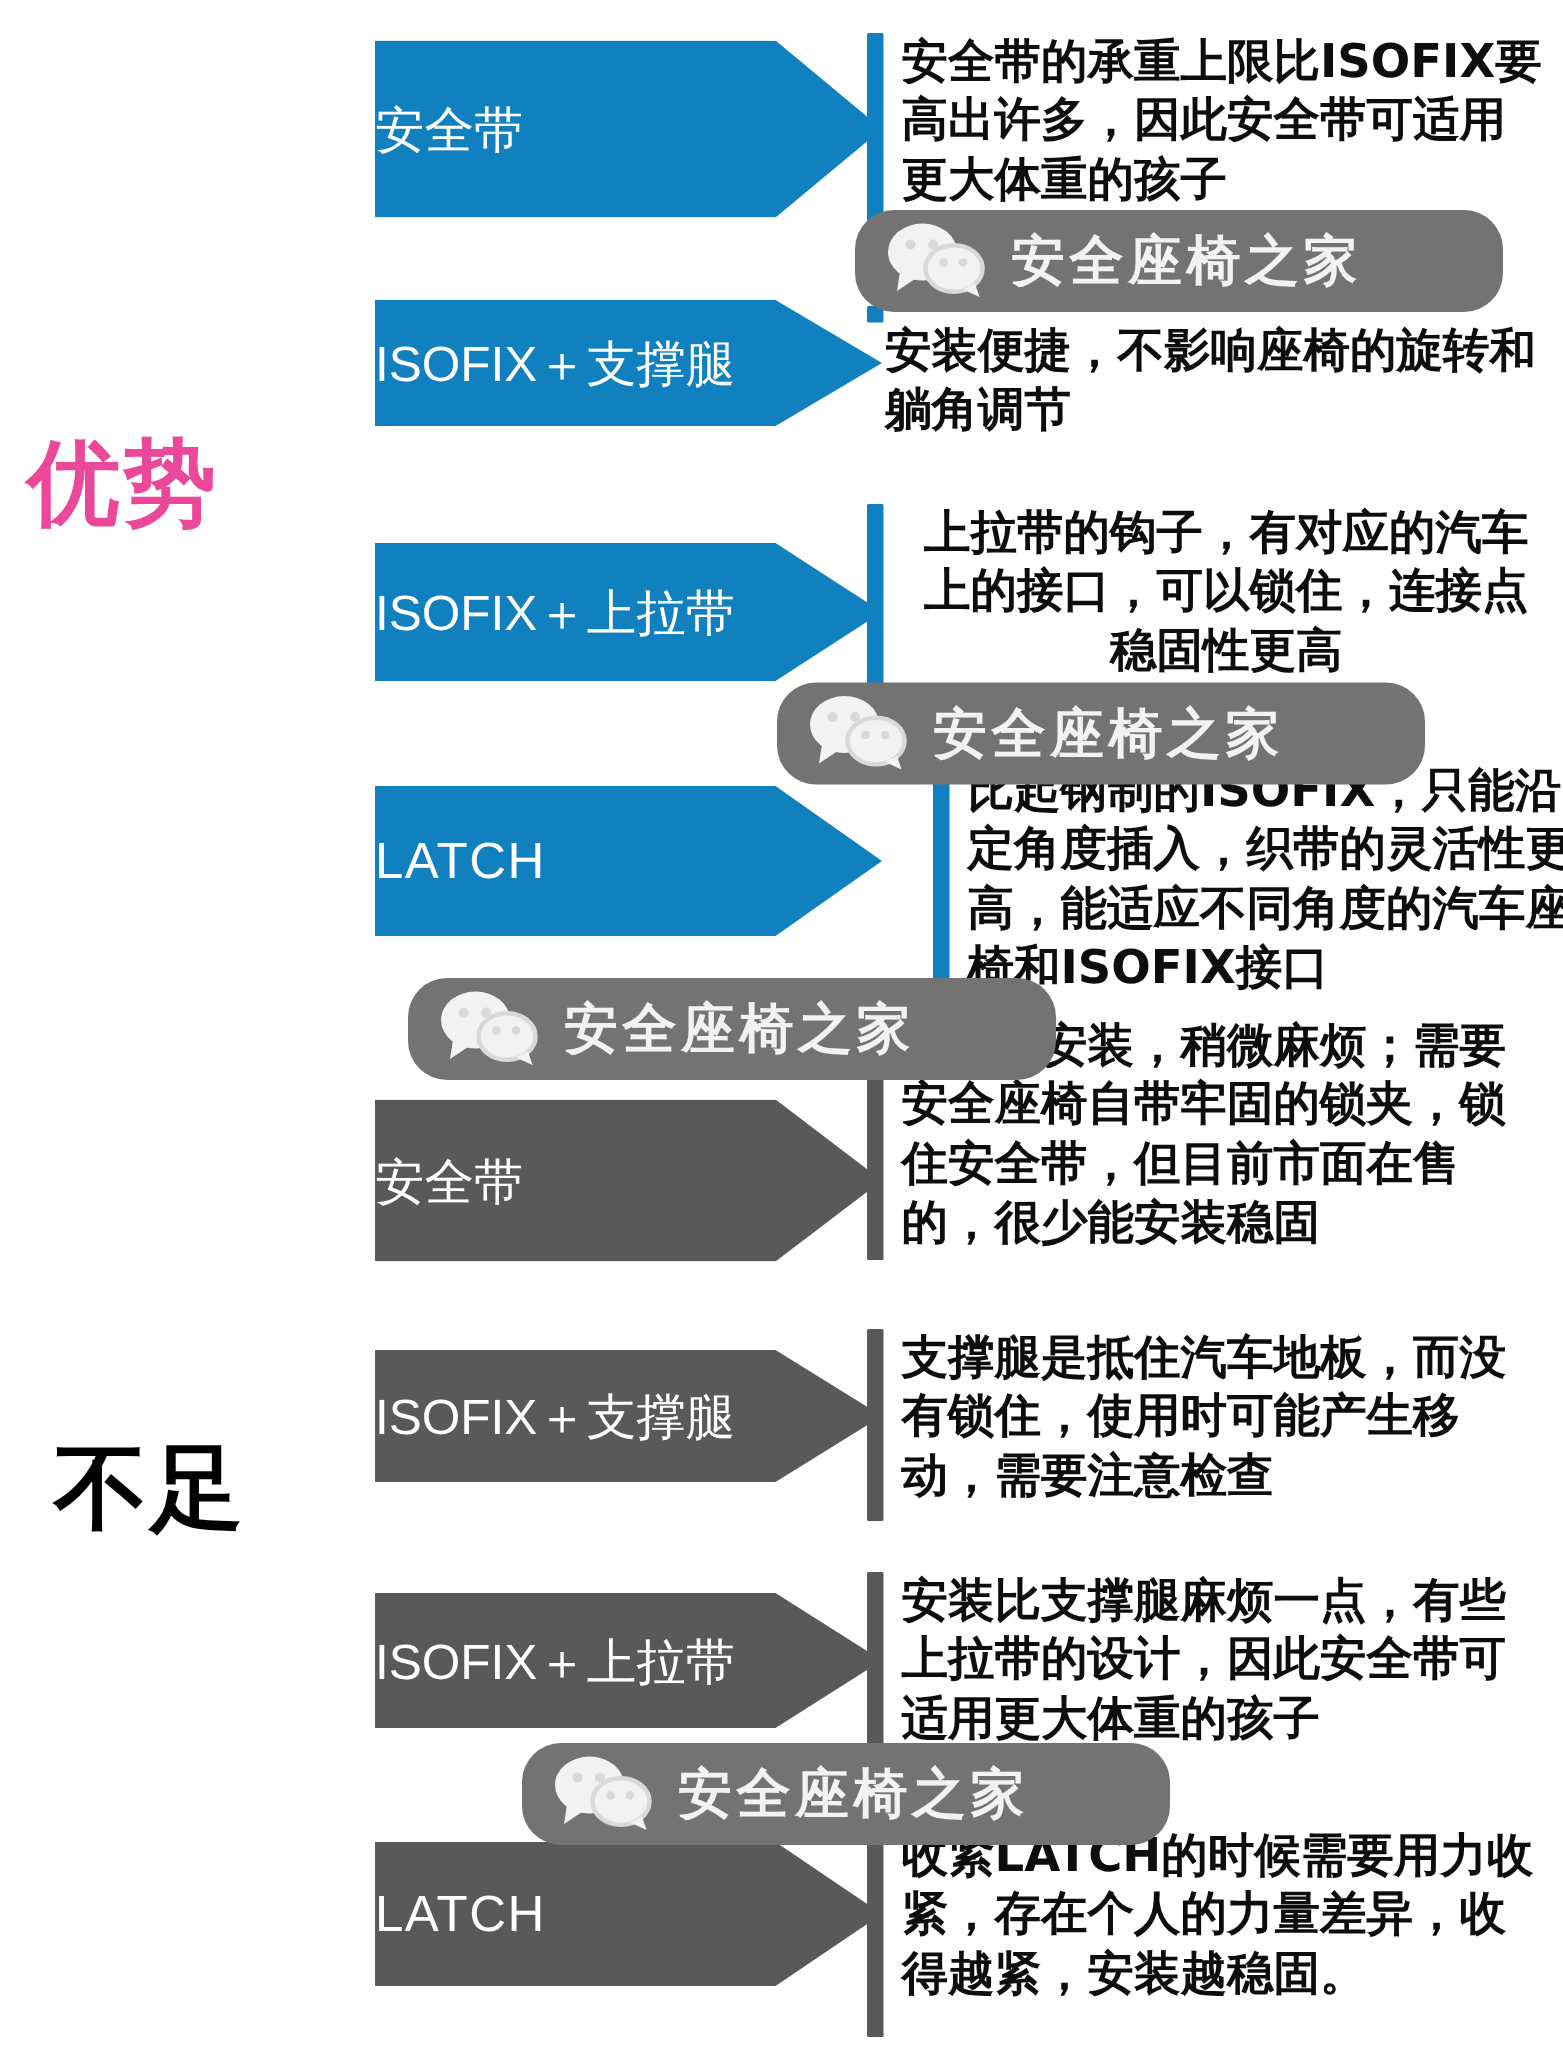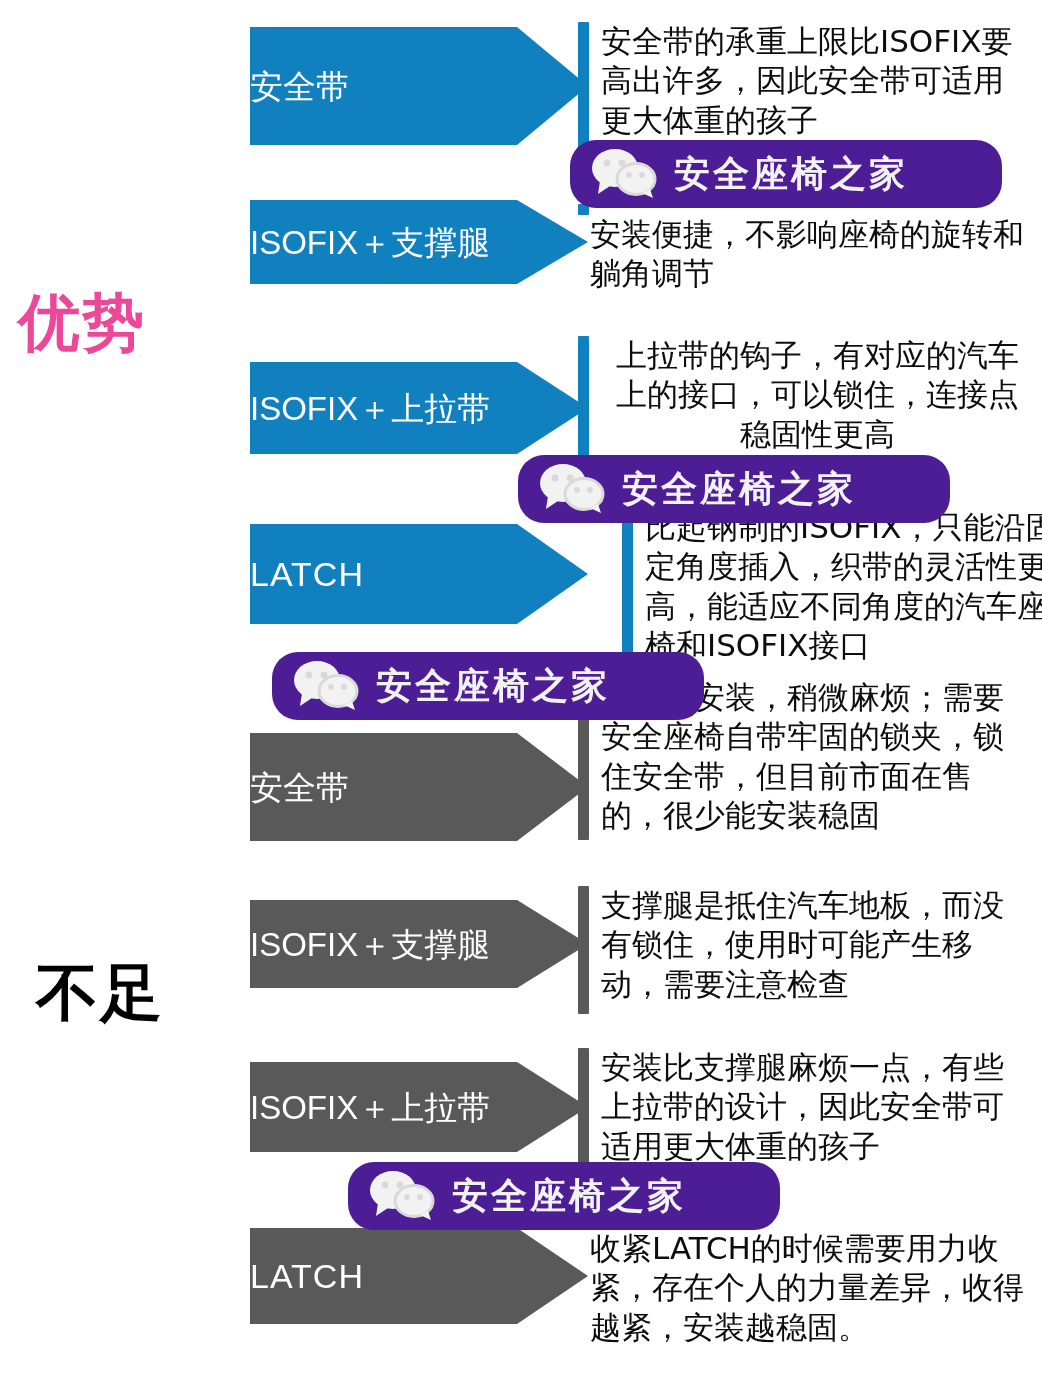"安全带的承重上限比ISOFIX要高出许多，因此安全带可适用更大体重的孩子" .desc-text { font-weight: 400 -> 700 }
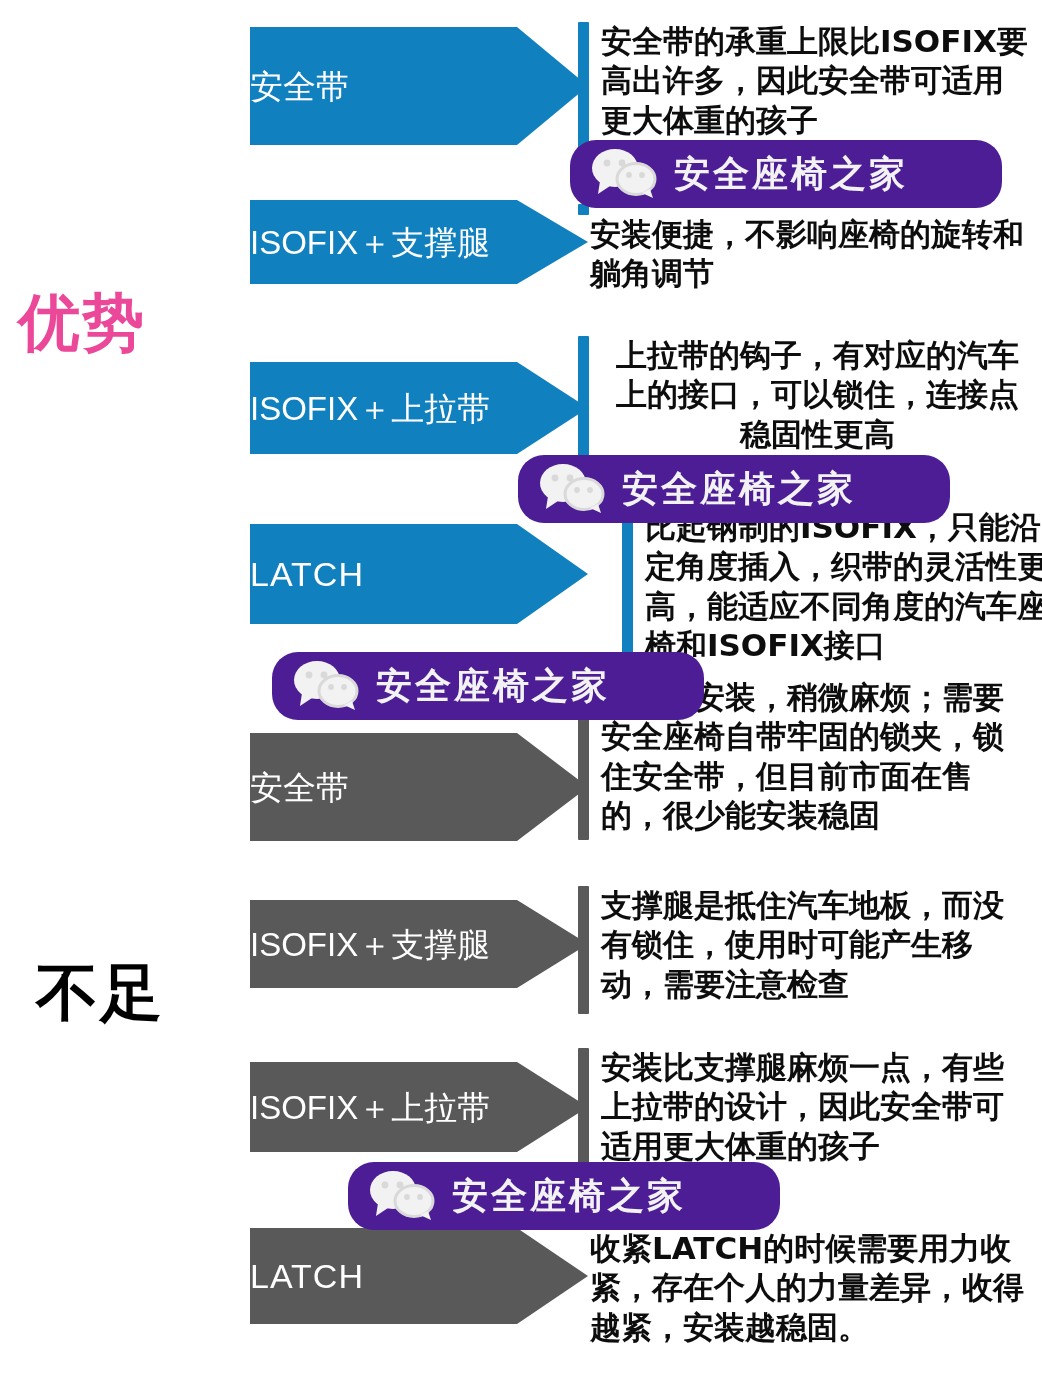"安全座椅之家" .watermark { background: #4c1d95 -> #737373 }
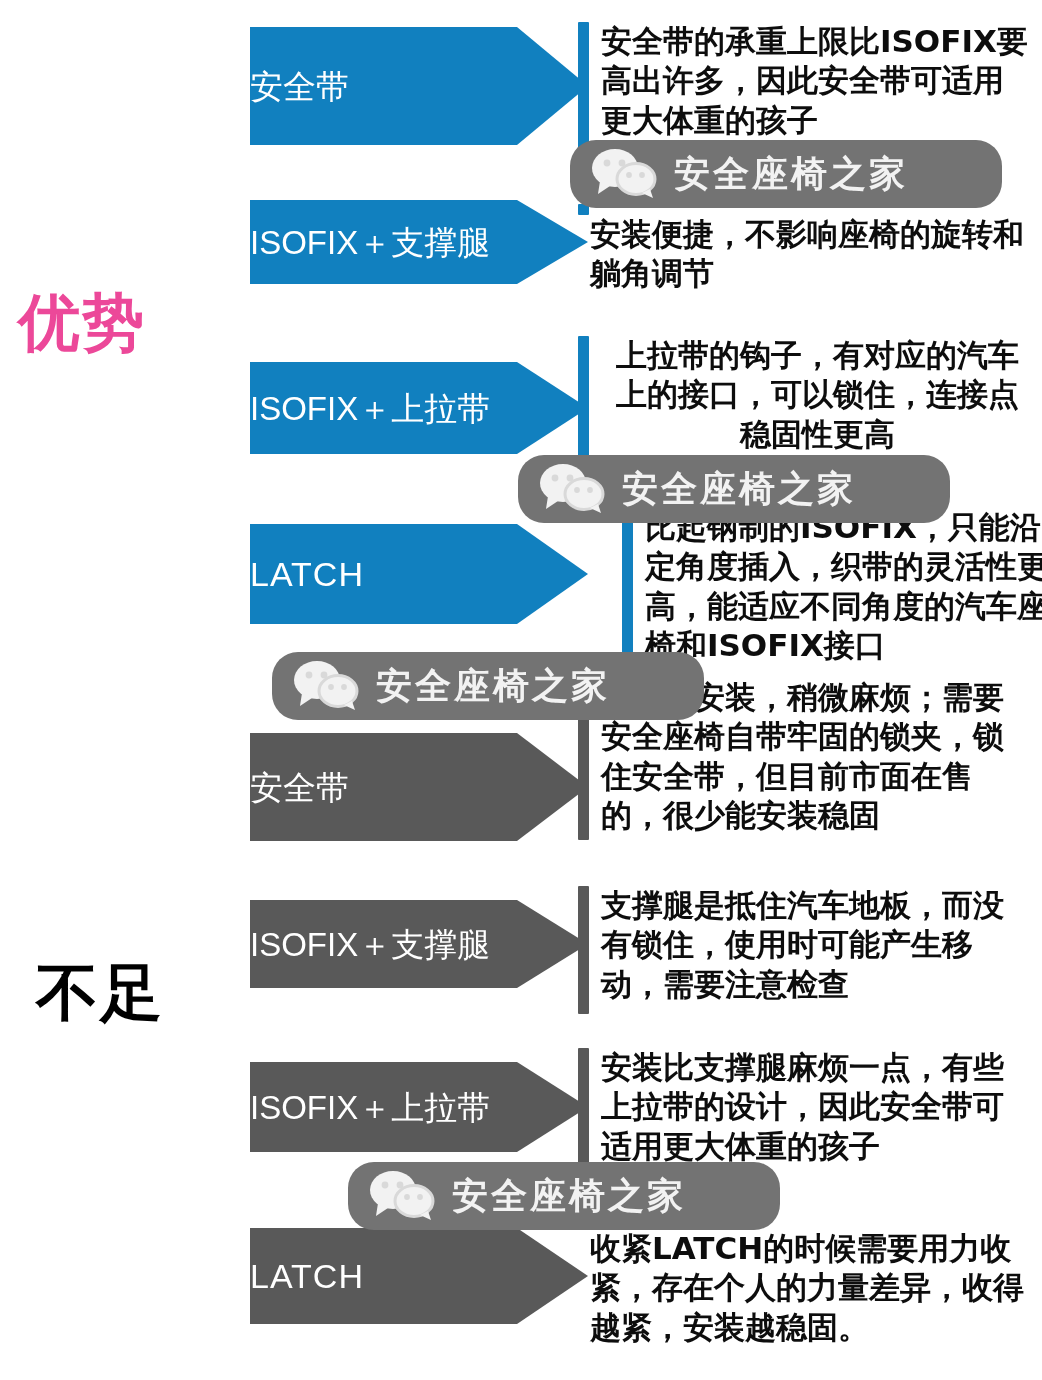"收紧LATCH的时候需要用力收紧，存在个人的力量差异，收得越紧，安装越稳固。" div.desc { flex-direction: column -> none }
